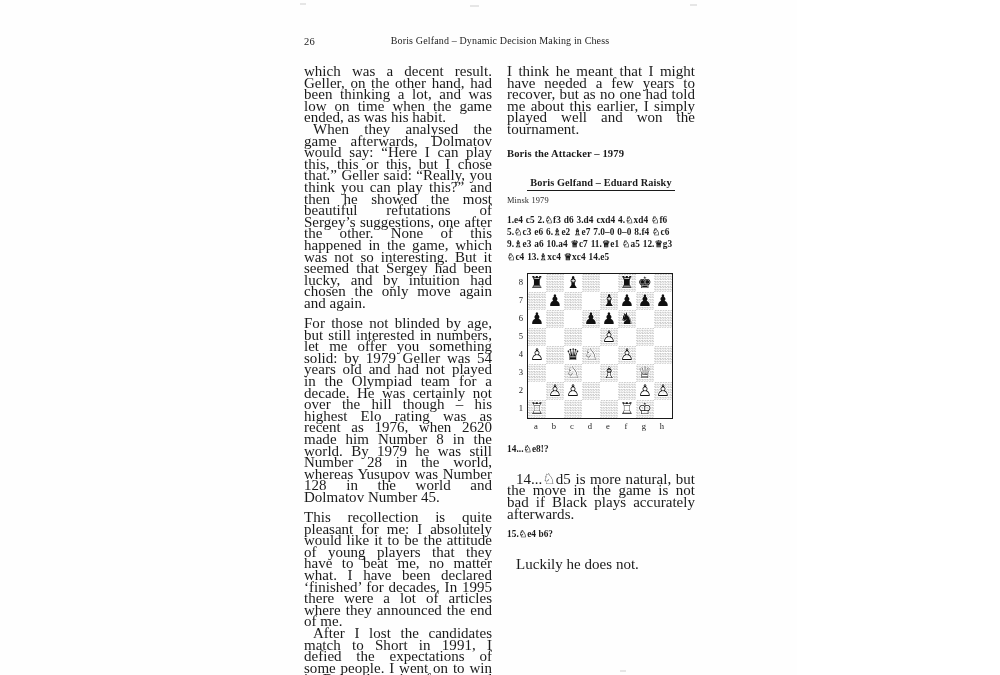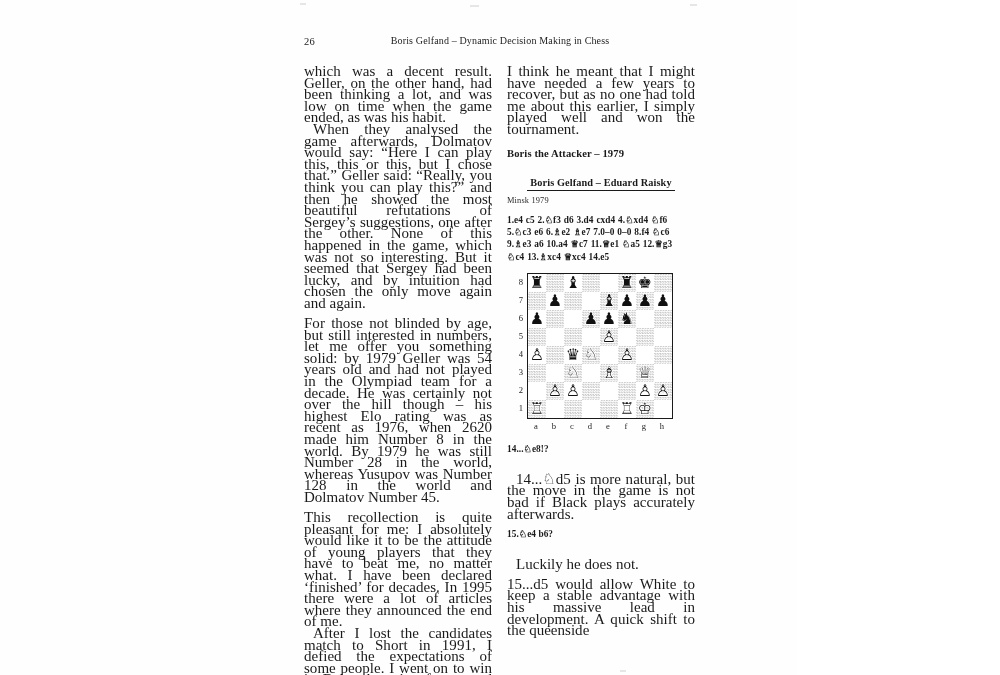"15...d5 would allow White to" p.gap { html: <p>15...d5 would allow White to keep a stable advantage with his massive lead in development. A quick shift to the queenside</p> -> none }
